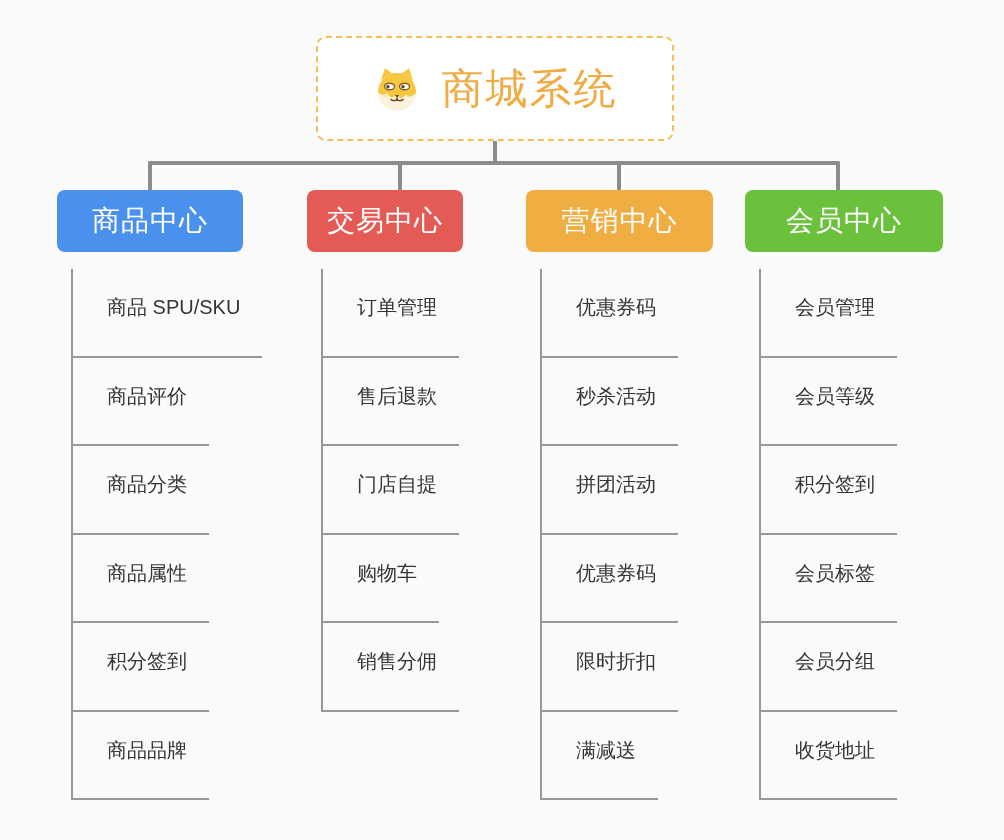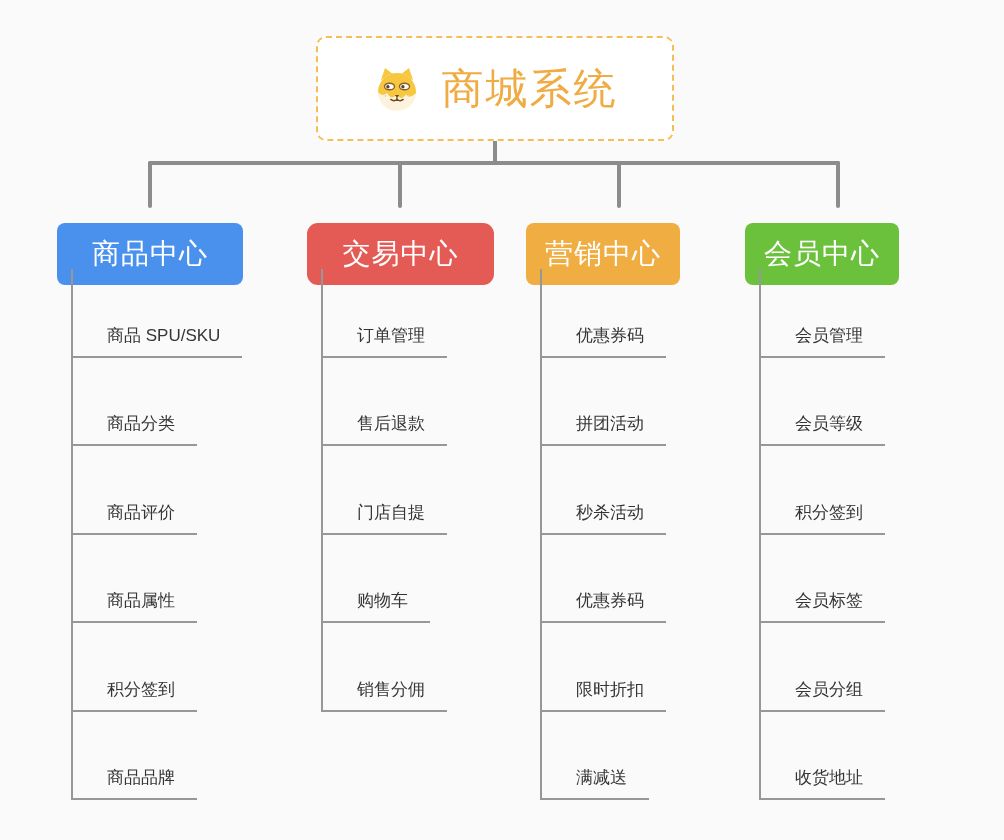"商品中心" .branch-box { top: 223px -> 190px }
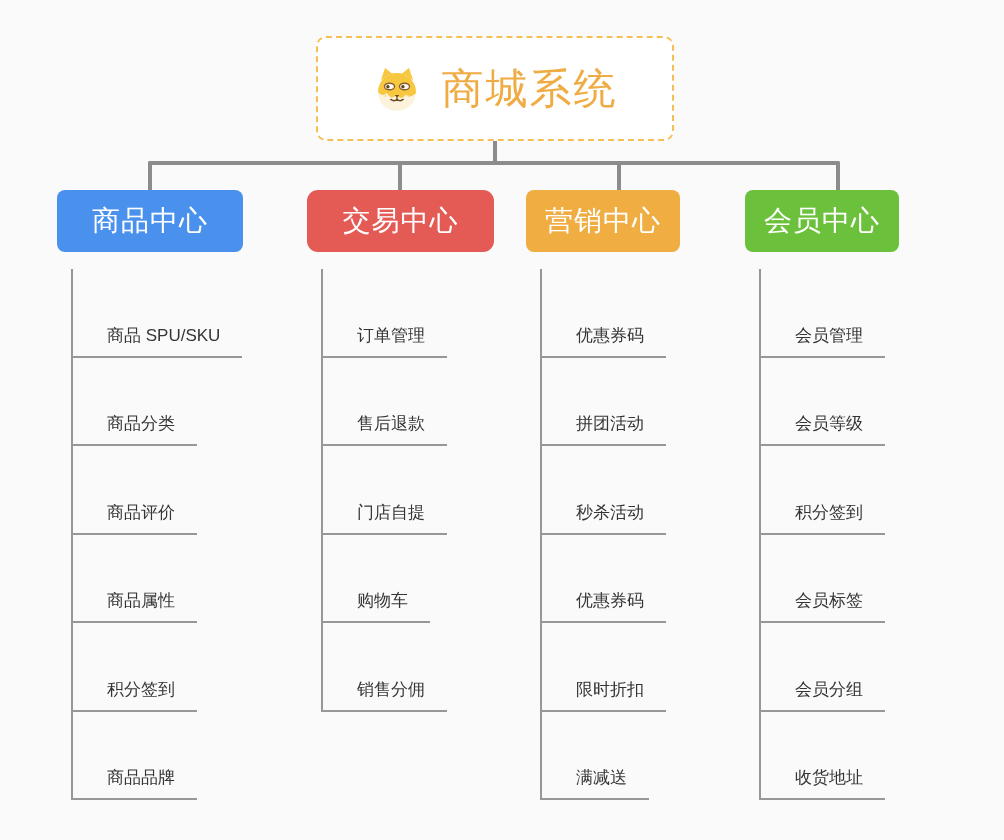"交易中心" .branch-box.b2 { border-radius: 11px -> none; width: 187px -> 156px }
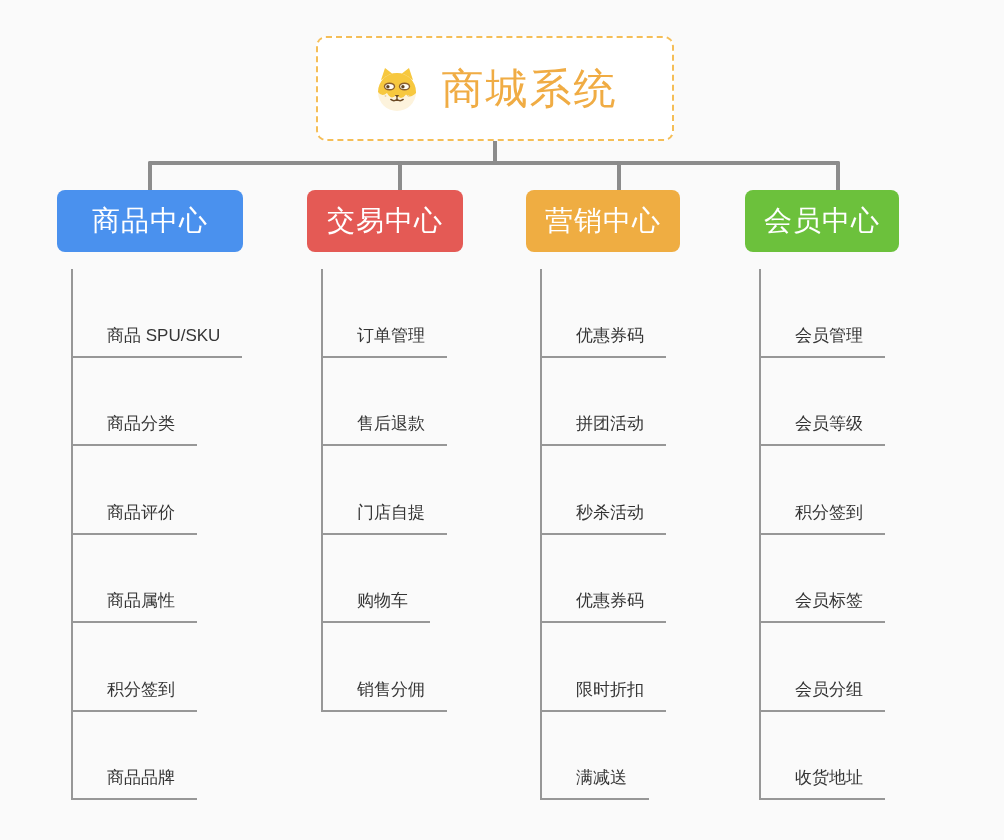"营销中心" .branch-box.b3 { width: 154px -> 187px }
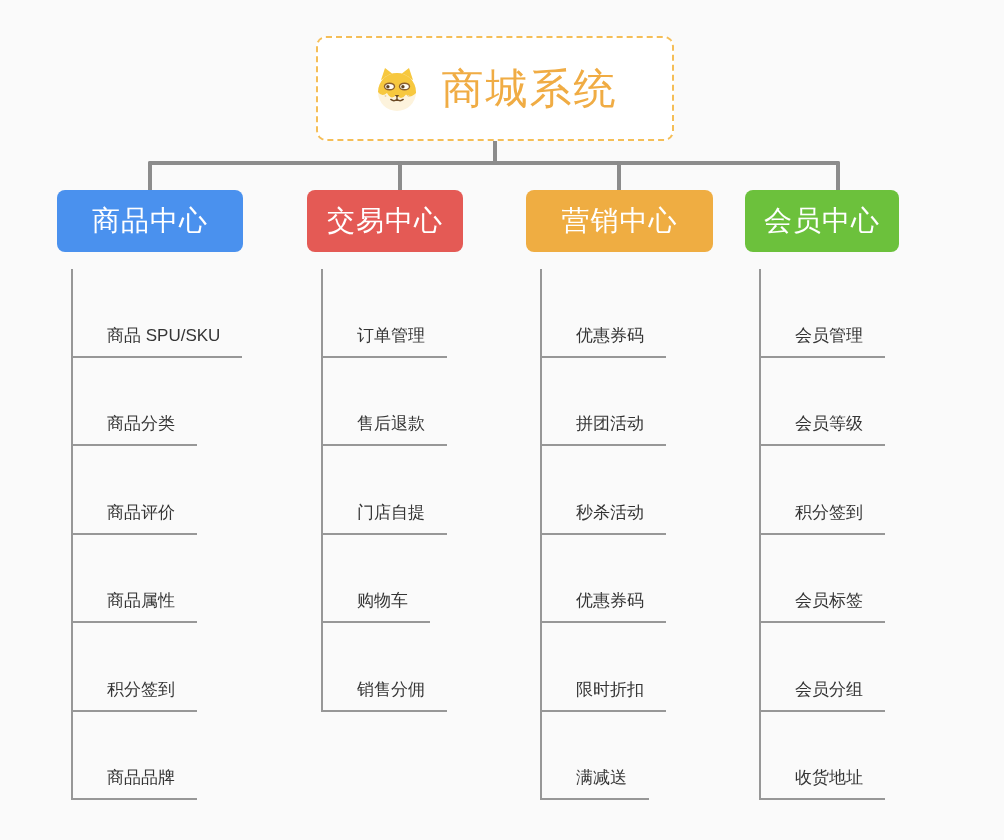"会员中心" .branch-box.b4 { width: 154px -> 198px }
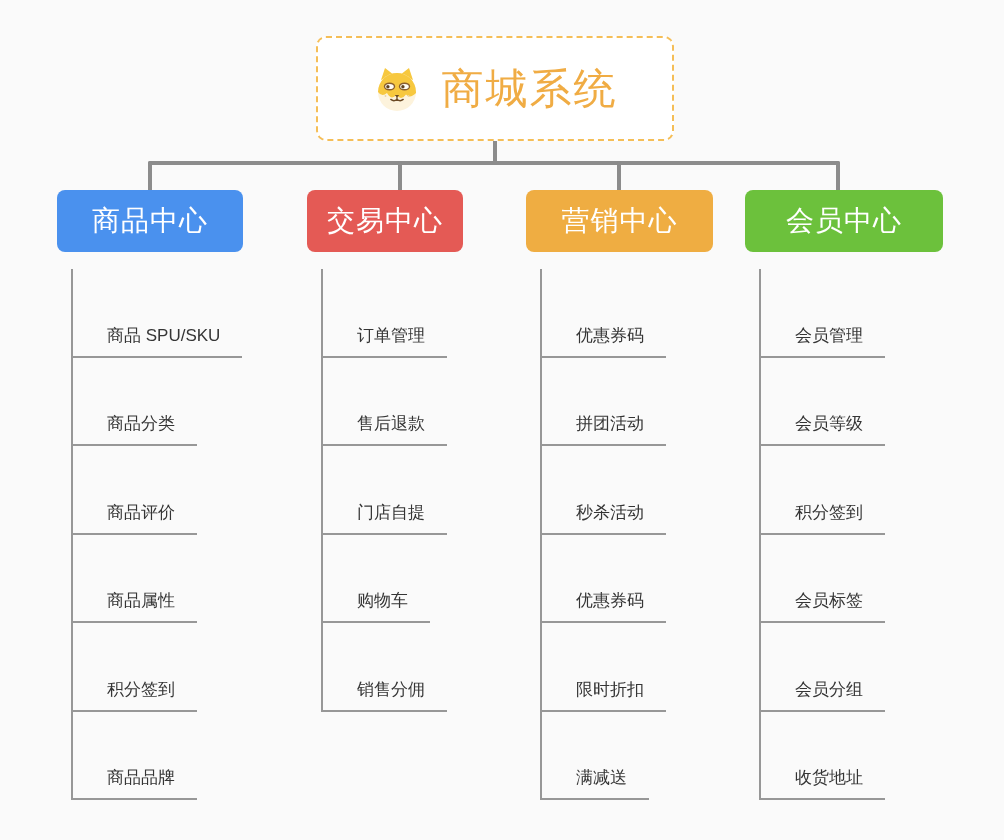"商品 SPU/SKU" .child-item { align-items: flex-end -> center; font-size: 17px -> 20px }
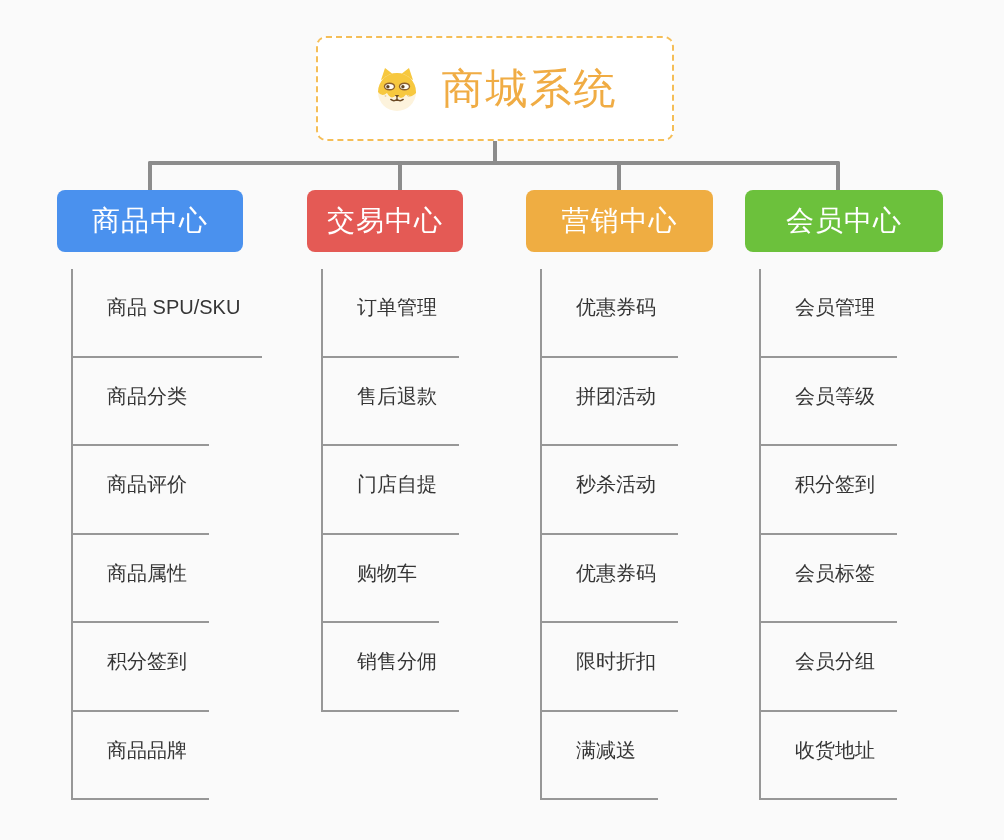"商品分类" div.child-item { order: before "商品评价" -> after "商品评价" }
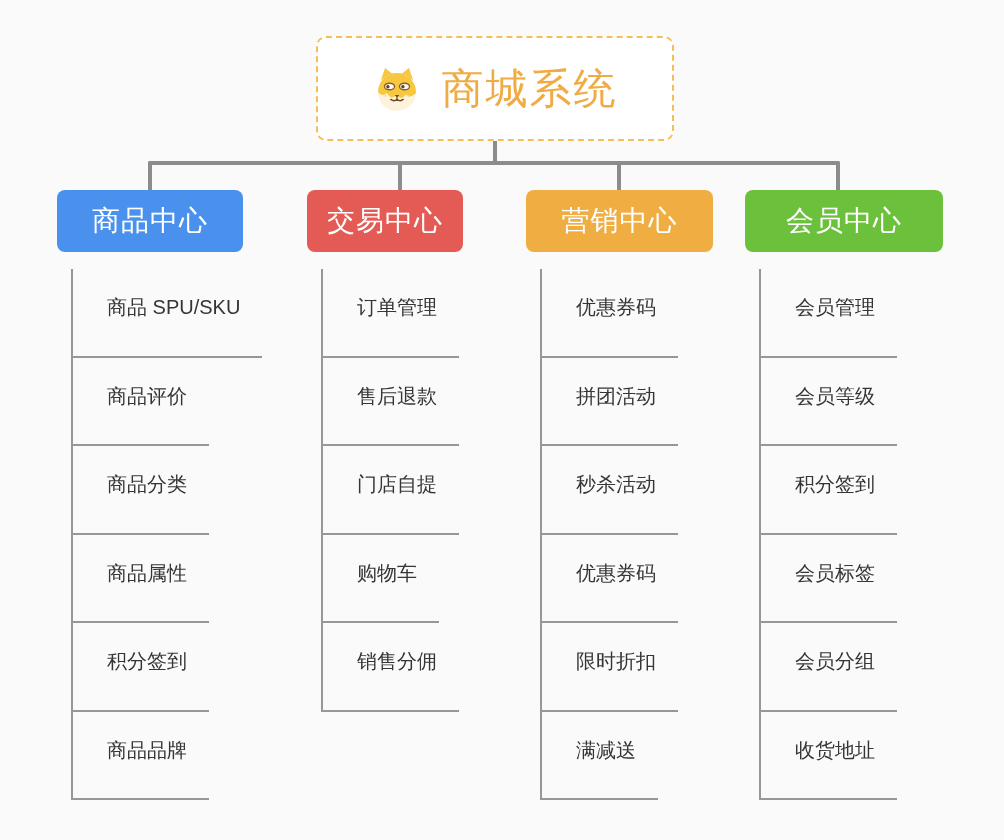"拼团活动" div.child-item { order: before "秒杀活动" -> after "秒杀活动" }
